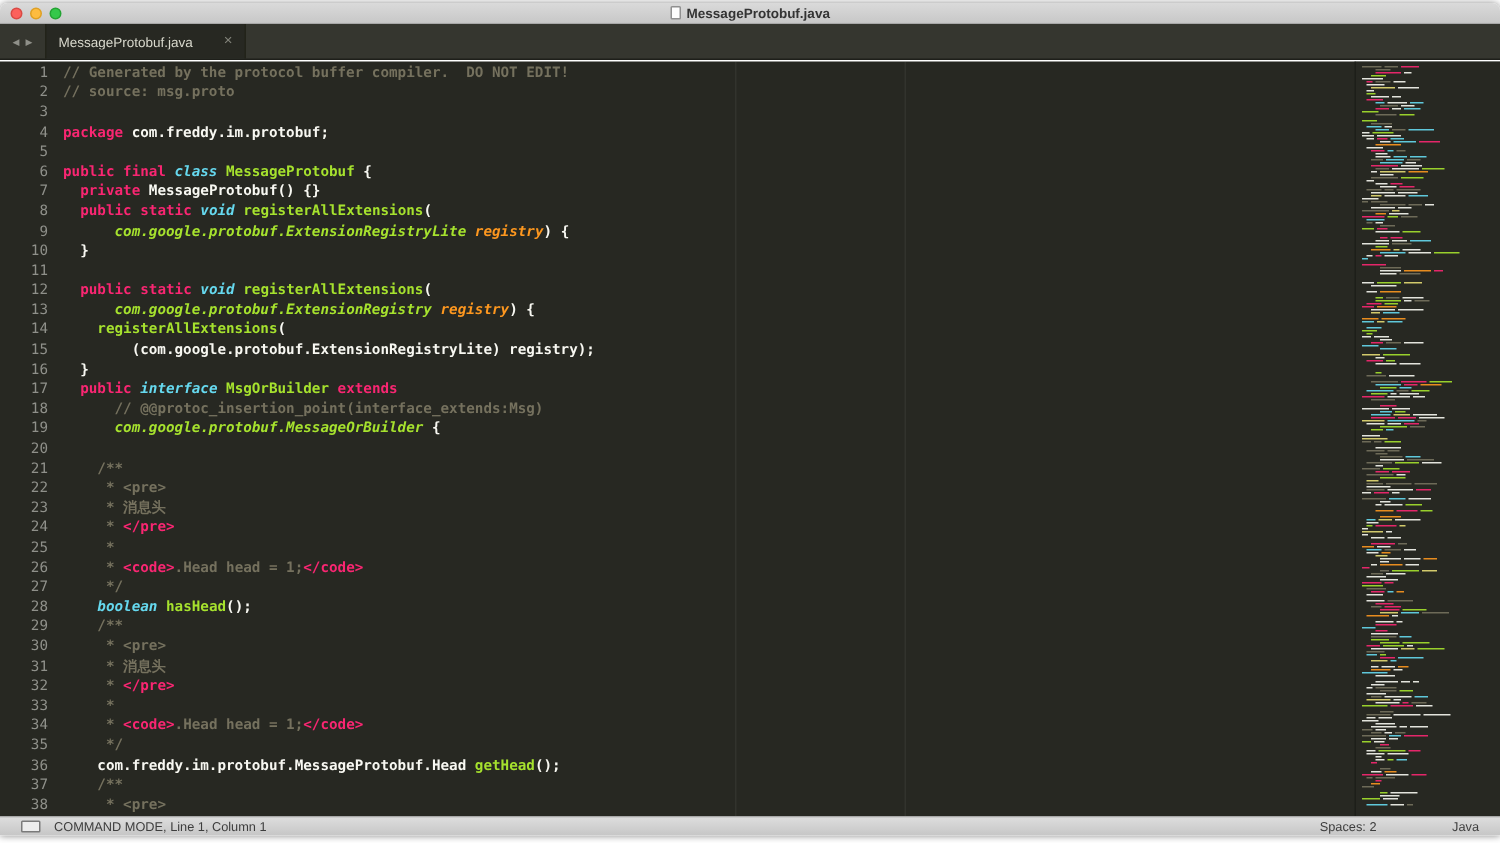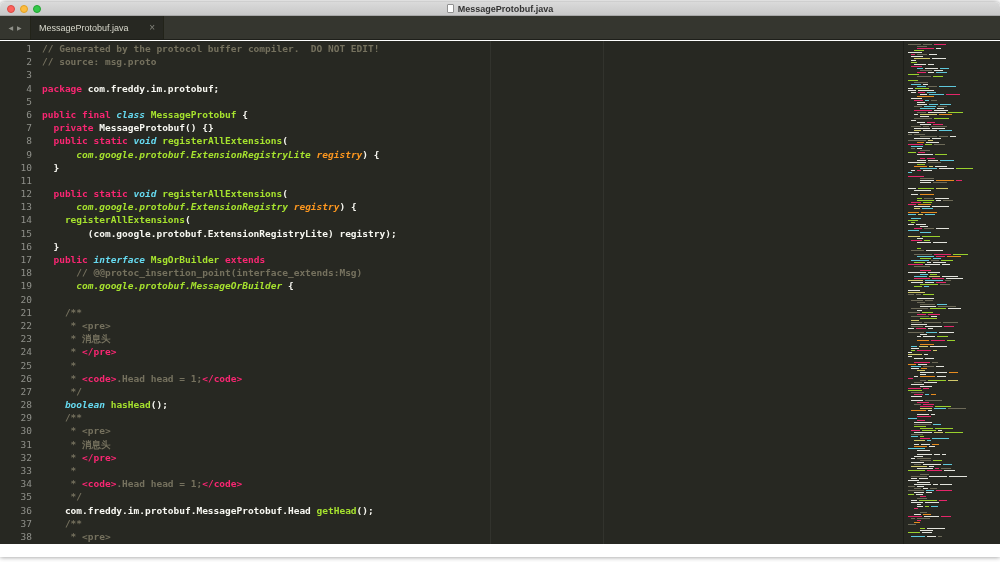"COMMAND MODE, Line 1, Column" div.statusbar { html: none -> <div> <div> <span></span> <span>COMMAND MODE, Line 1, Column 1</span> </div> <div> <span>Spaces: 2</span> <span>Java</span> </div> </div> }
